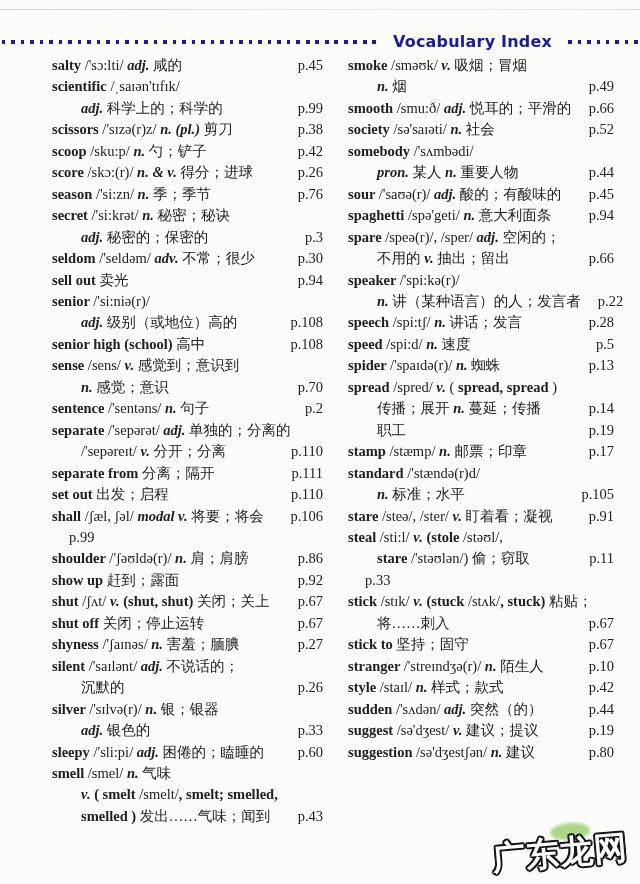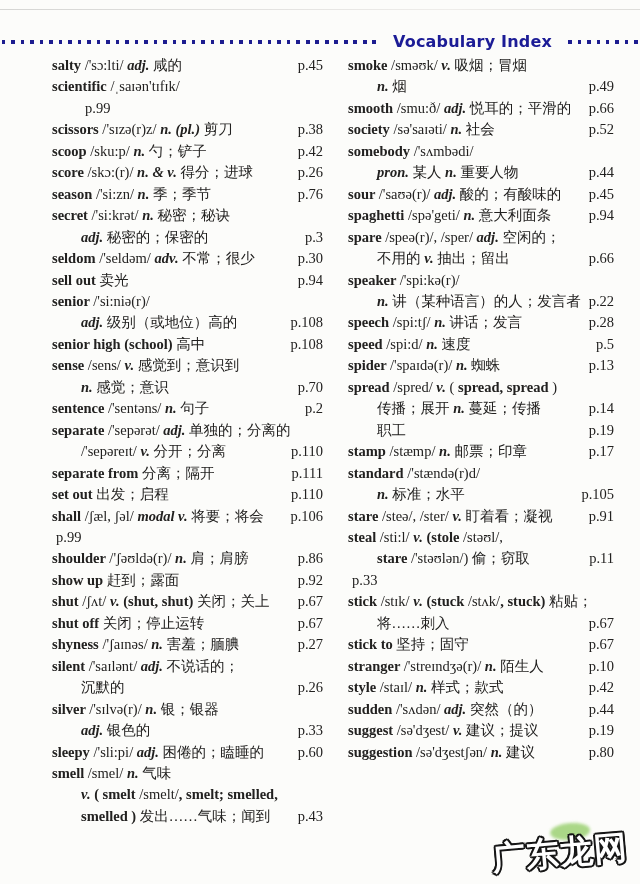"p.45" .pnum { margin-left: none -> 13px }
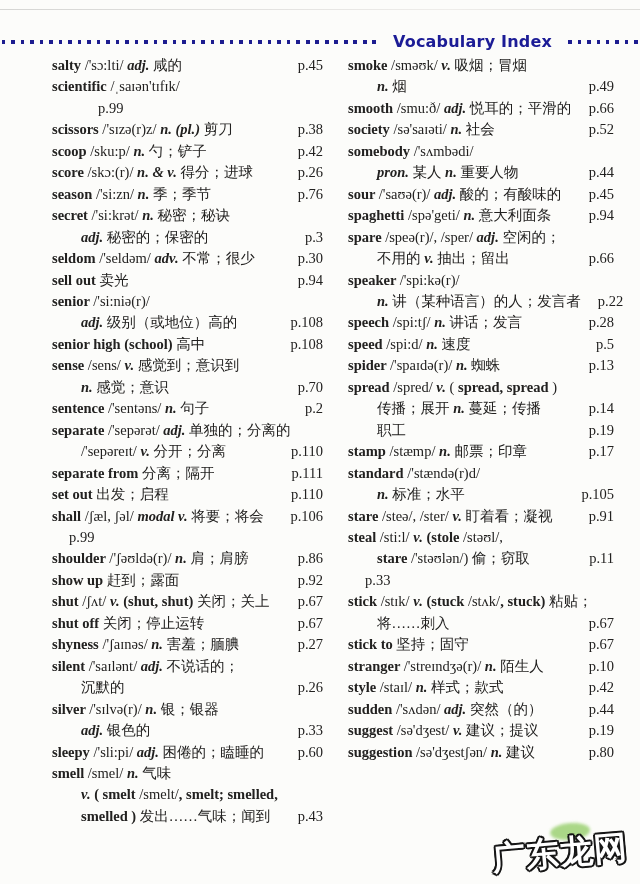"adj. 科学上的；科学的" span.content { html: none -> <span><span>adj. </span><span>科学上的；科学的</span></span> }
